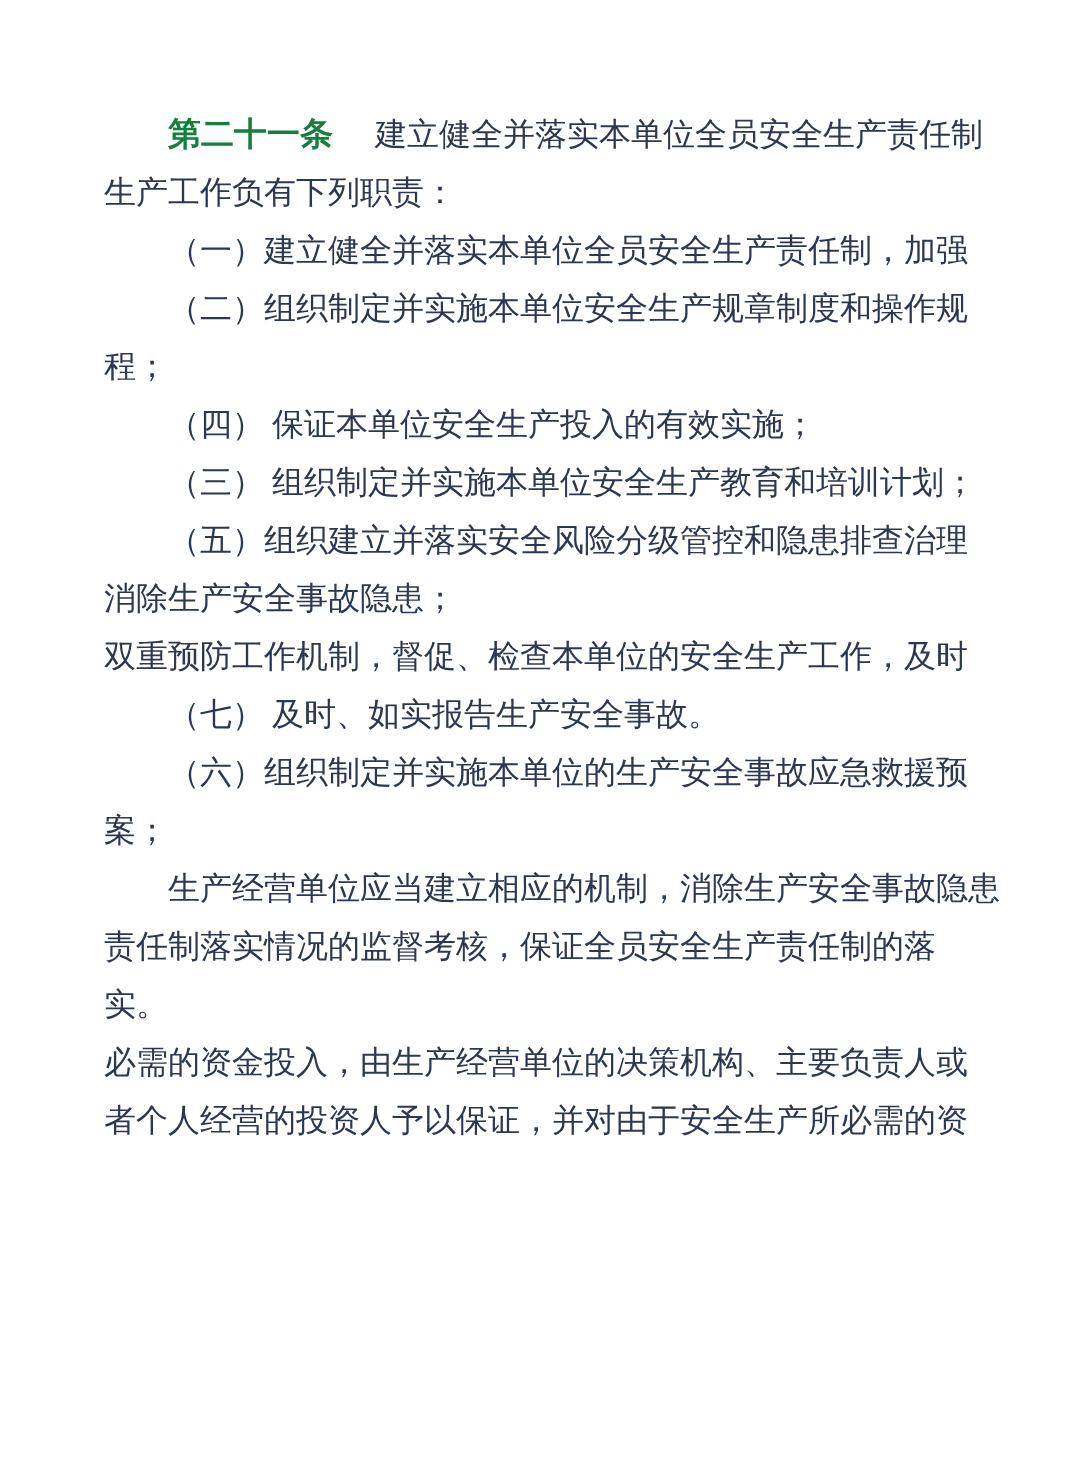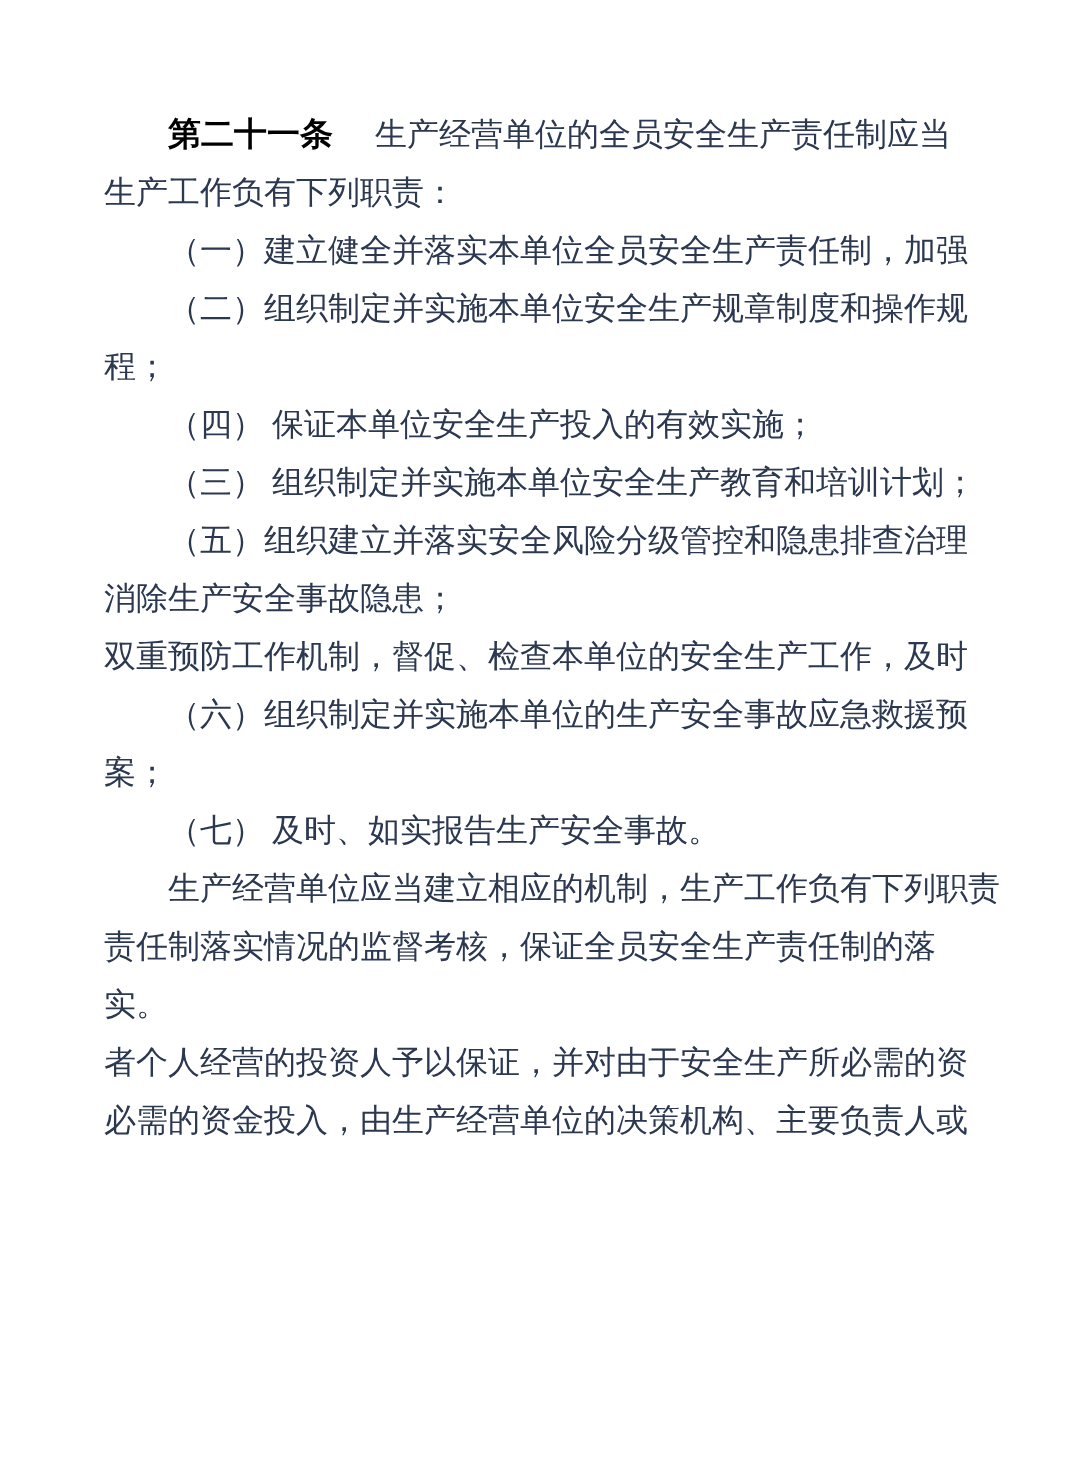"第二十一条" .article-label { color: #000000 -> #15803d }
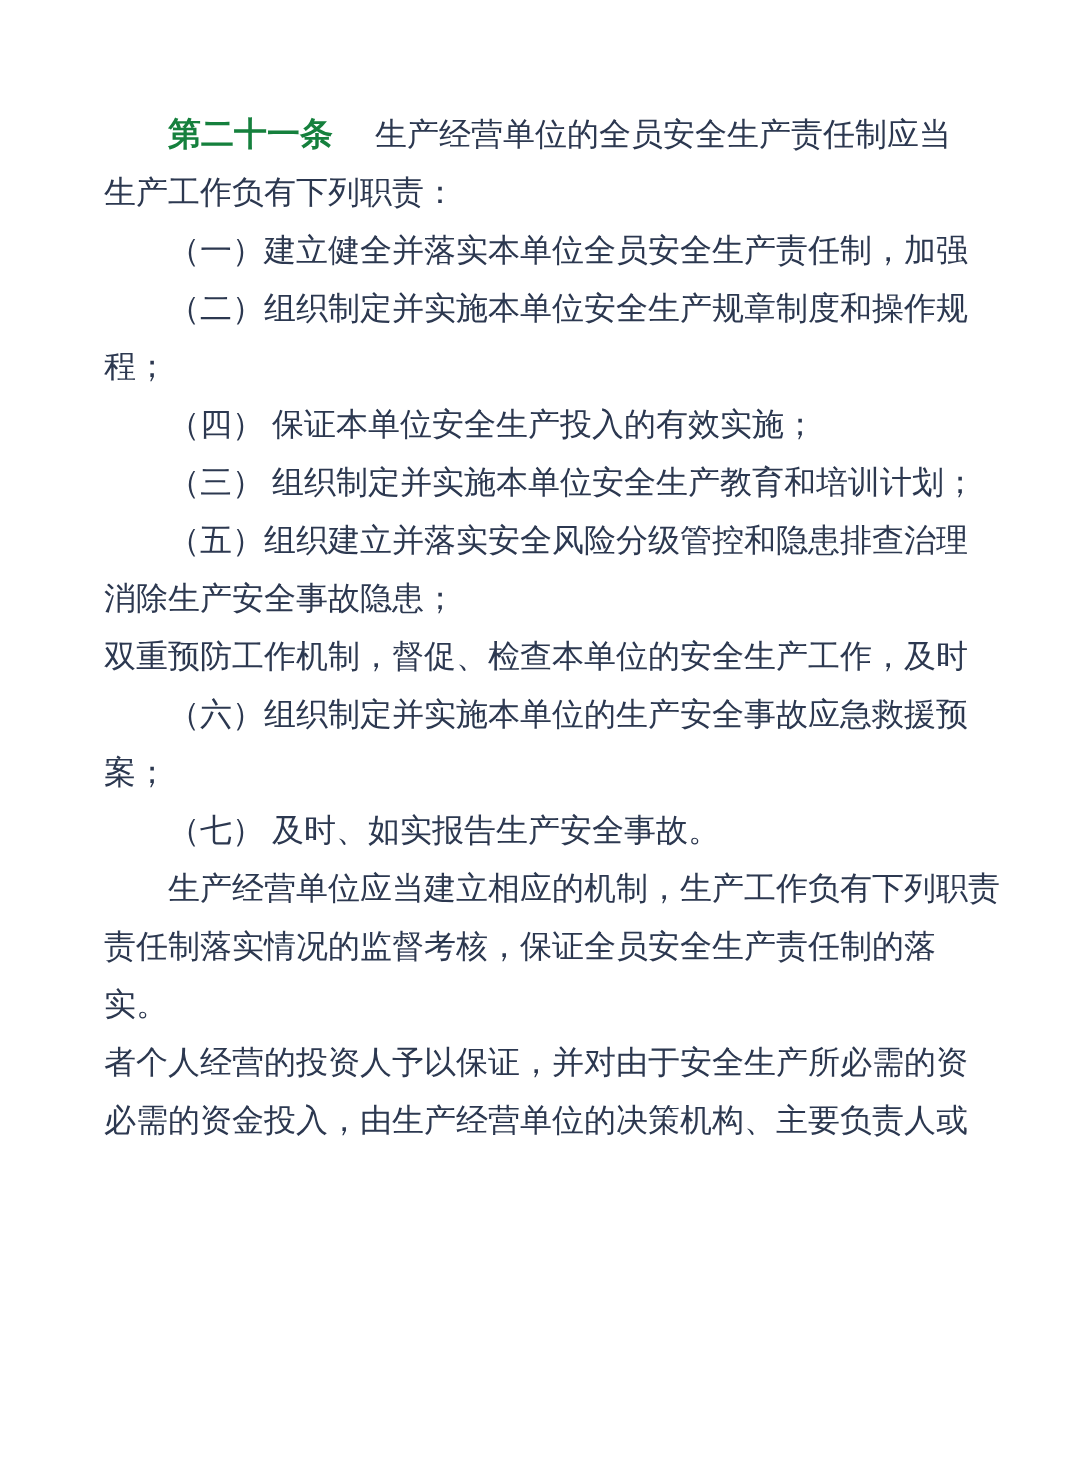"生产经营单位的全员安全生产责任制应当" span { text: 生产经营单位的全员安全生产责任制应当 -> 建立健全并落实本单位全员安全生产责任制 }
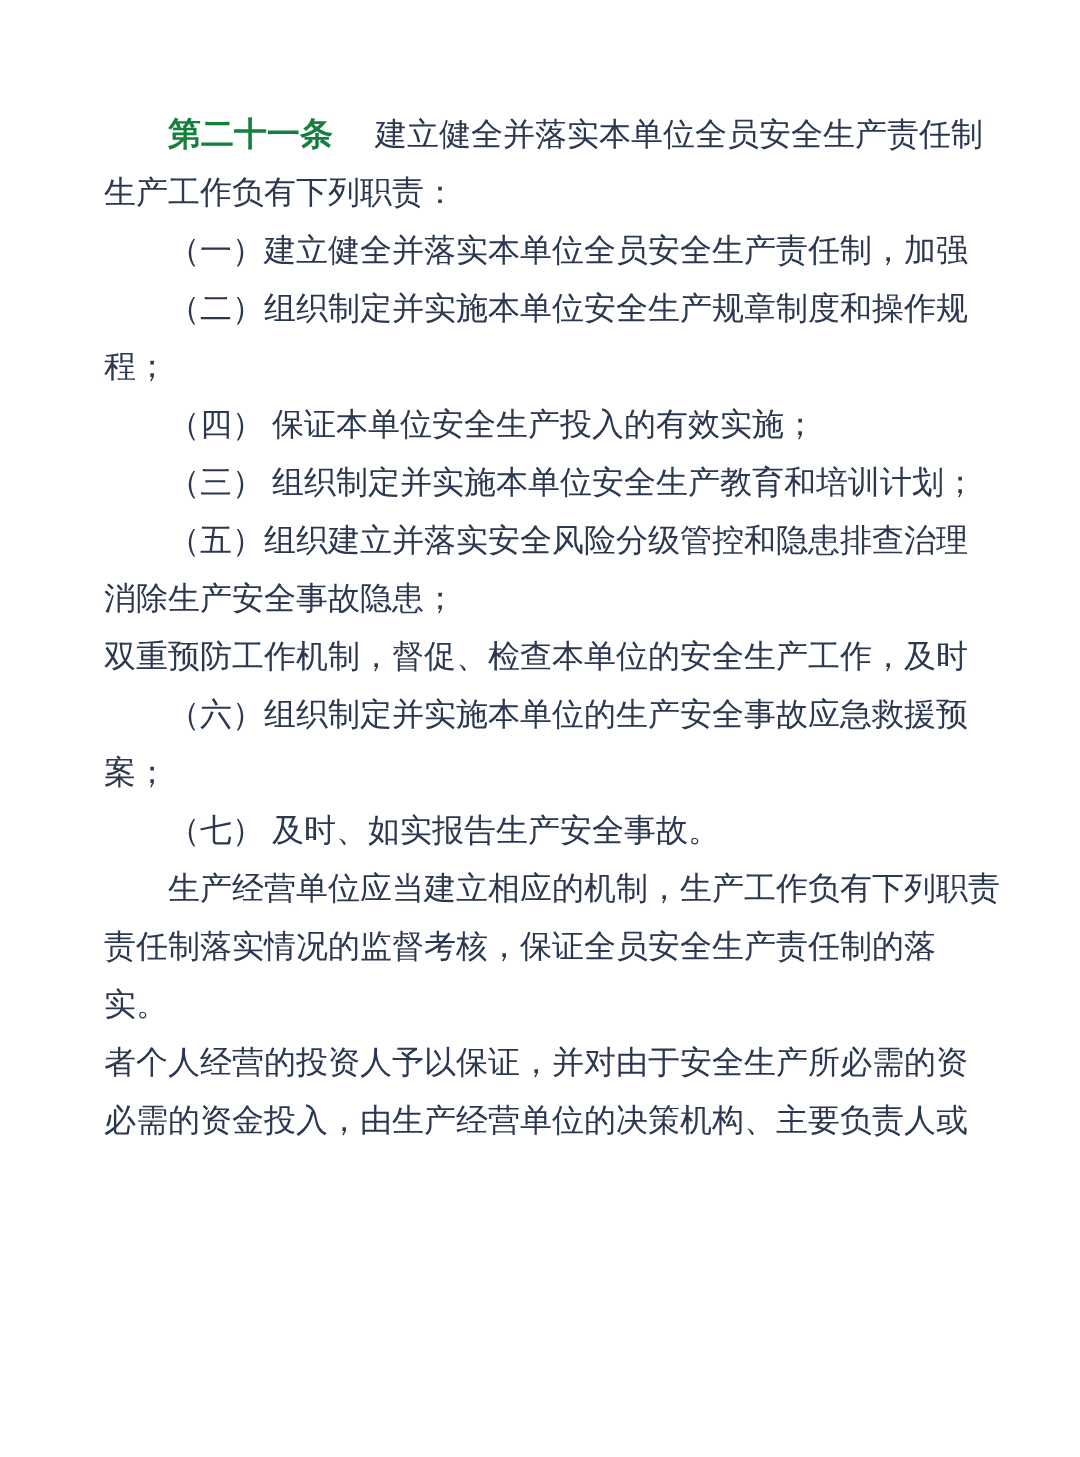"（六）组织制定并实施本单位的生产安全事故应急救援预" div.para { order: before "（七） 及时、如实报告生产安全事故。" -> after "（七） 及时、如实报告生产安全事故。" }
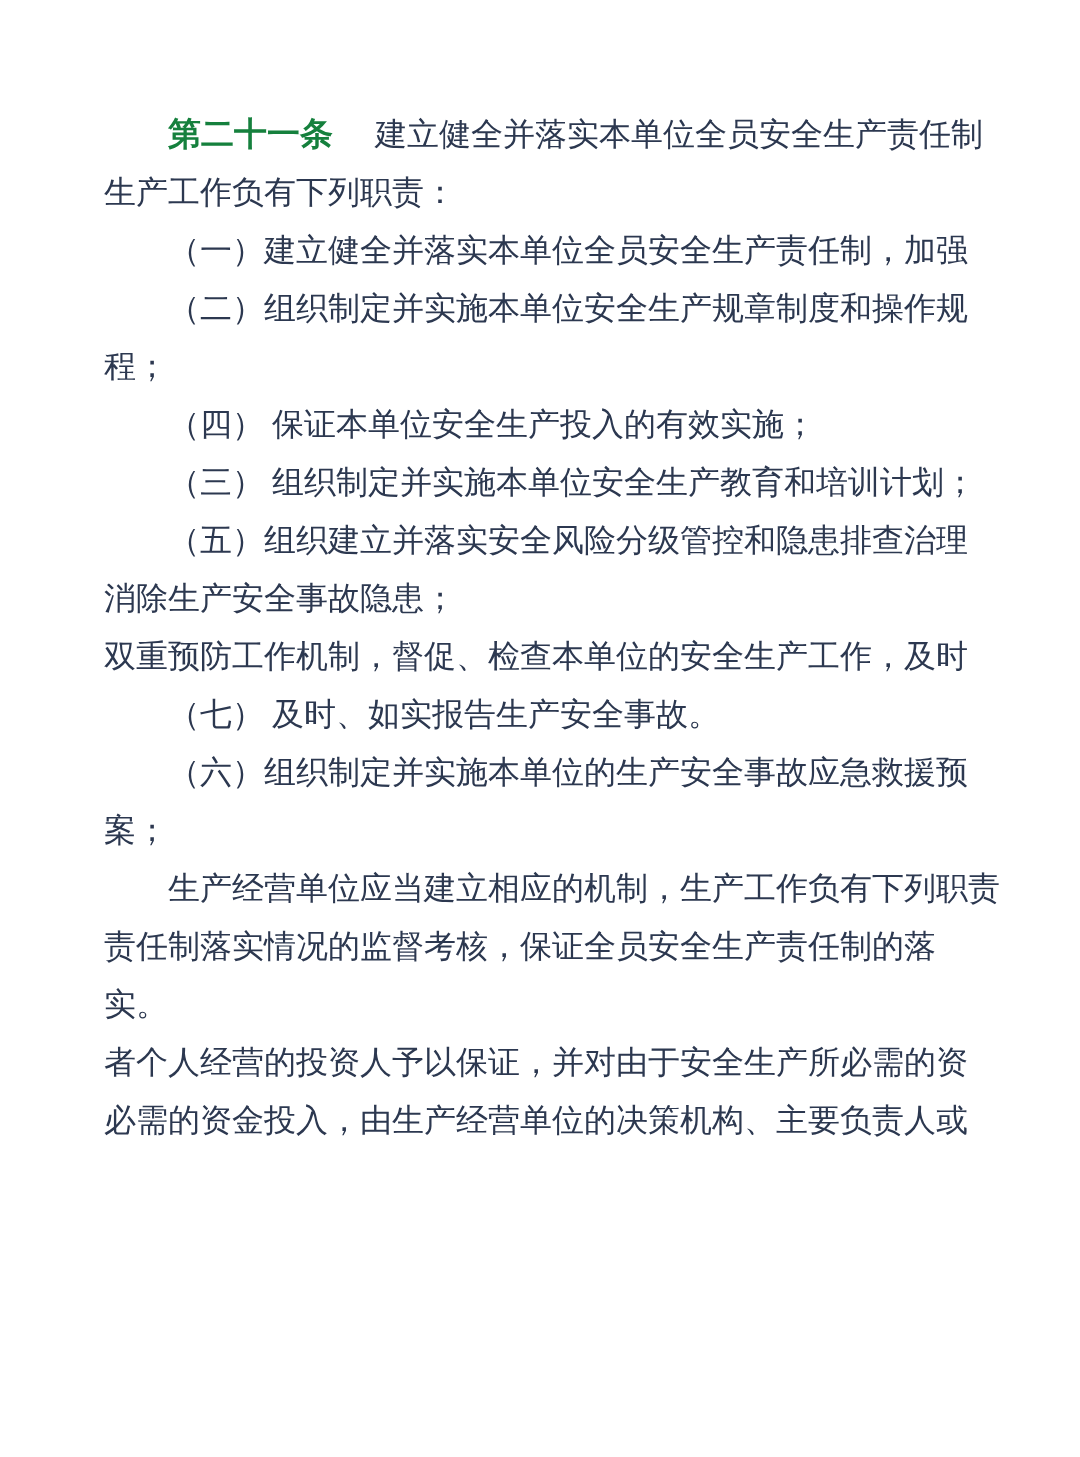"生产经营单位应当建立相应的机制，生产工作负有下列职责" div.line { text: 生产工作负有下列职责 -> 消除生产安全事故隐患 }
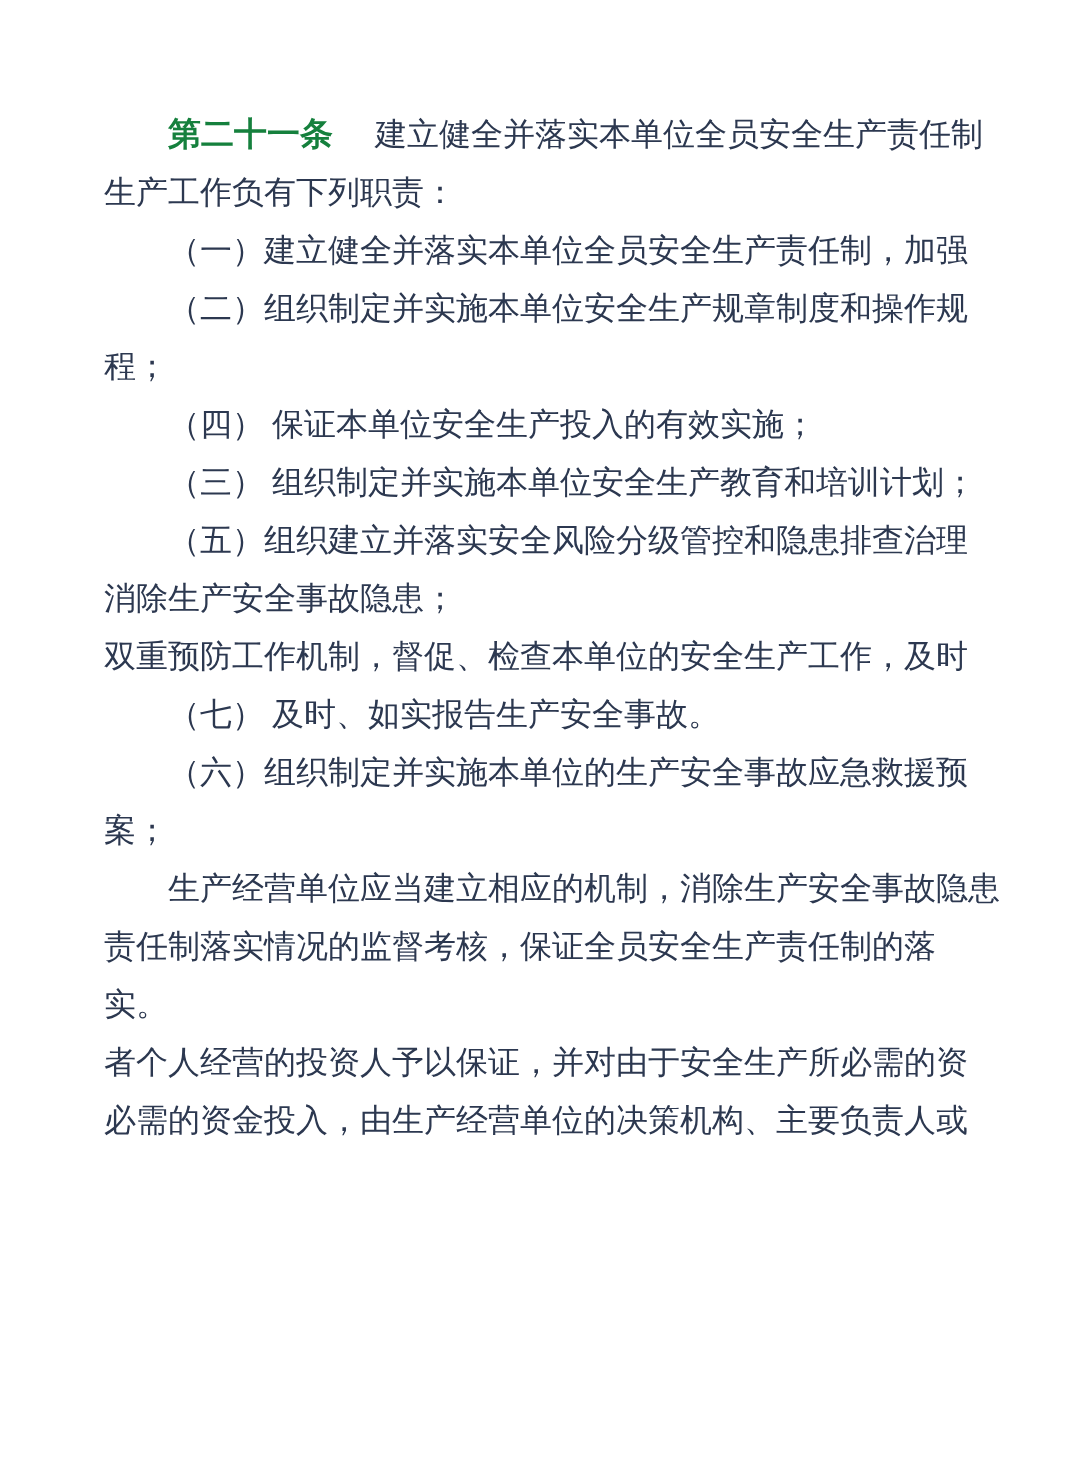"者个人经营的投资人予以保证，并对由于安全生产所必需的资" div.line { order: before "必需的资金投入，由生产经营单位的决策机构、主要负责人或" -> after "必需的资金投入，由生产经营单位的决策机构、主要负责人或" }
